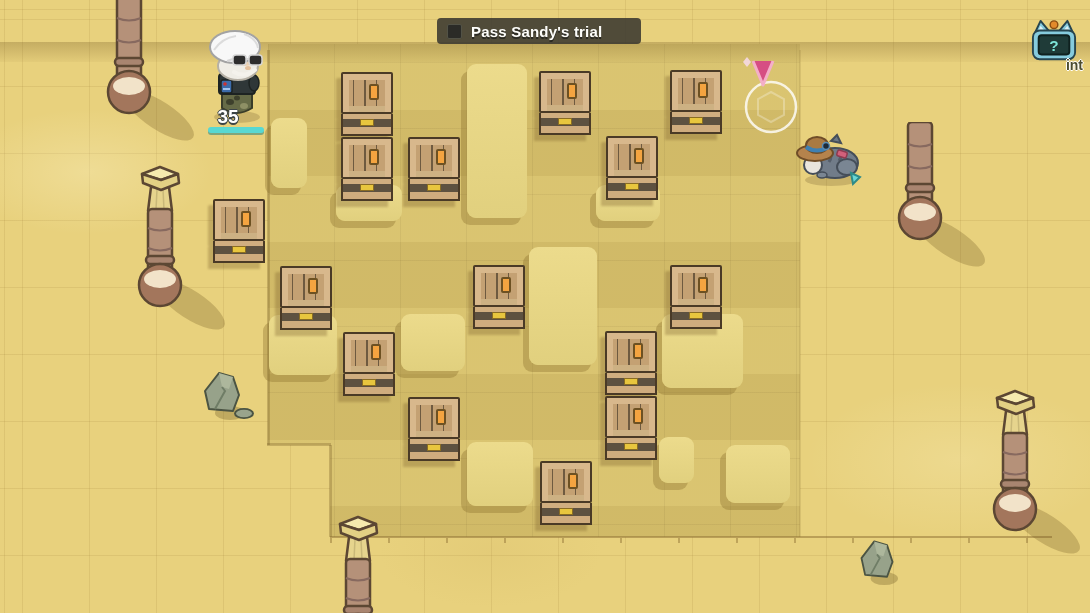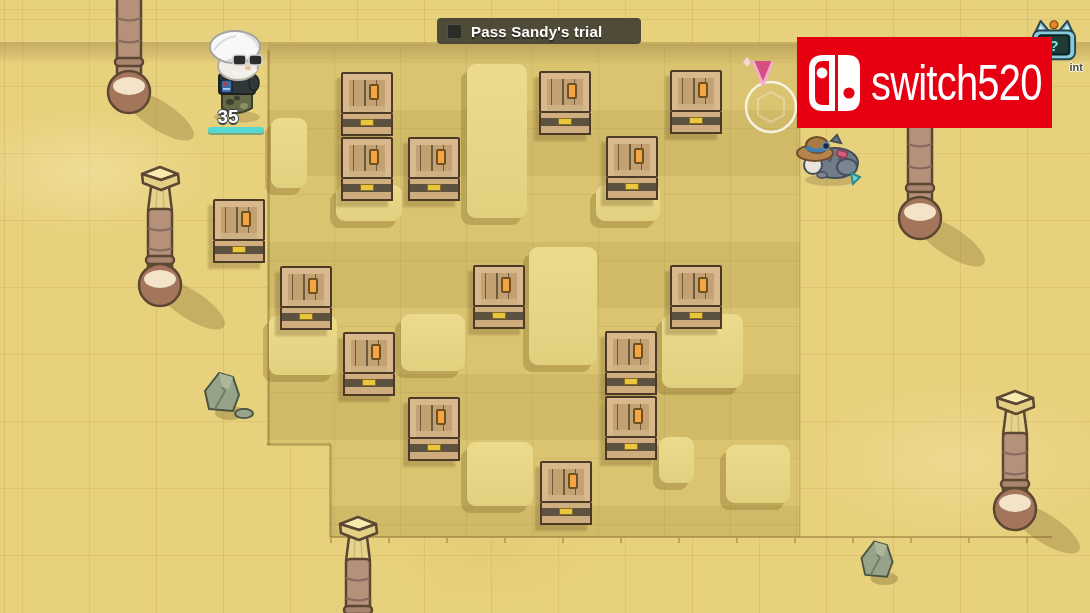"switch520" div.watermark { html: <div> <svg> <path></path> <circle></circle> <path></path> <circle></circle> </svg> <span>switch520</span> </div> -> none }
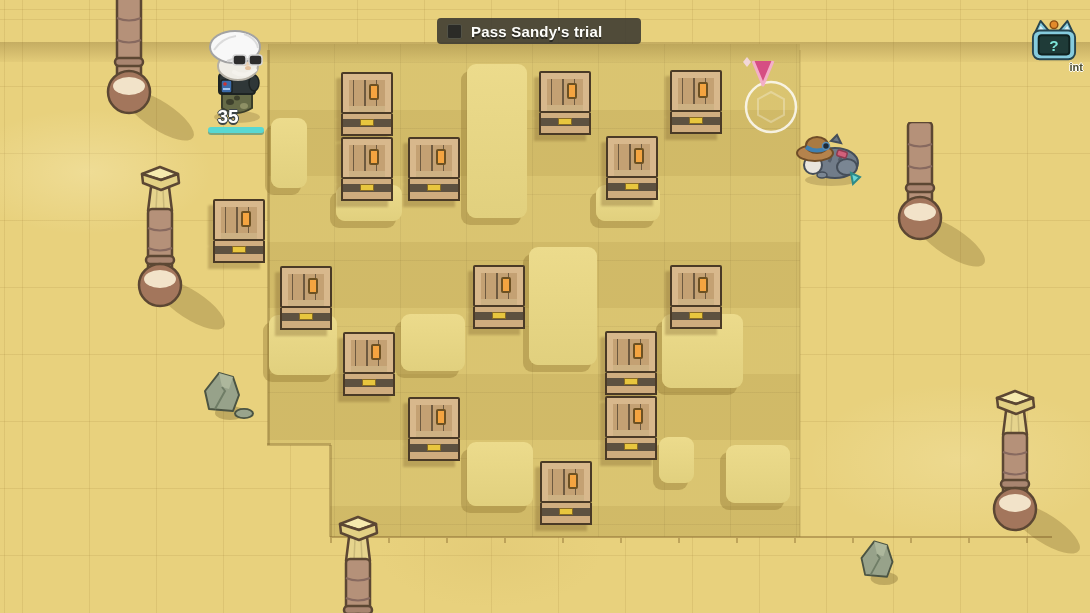"int" .hint-label { font-size: 11px -> 14px }
